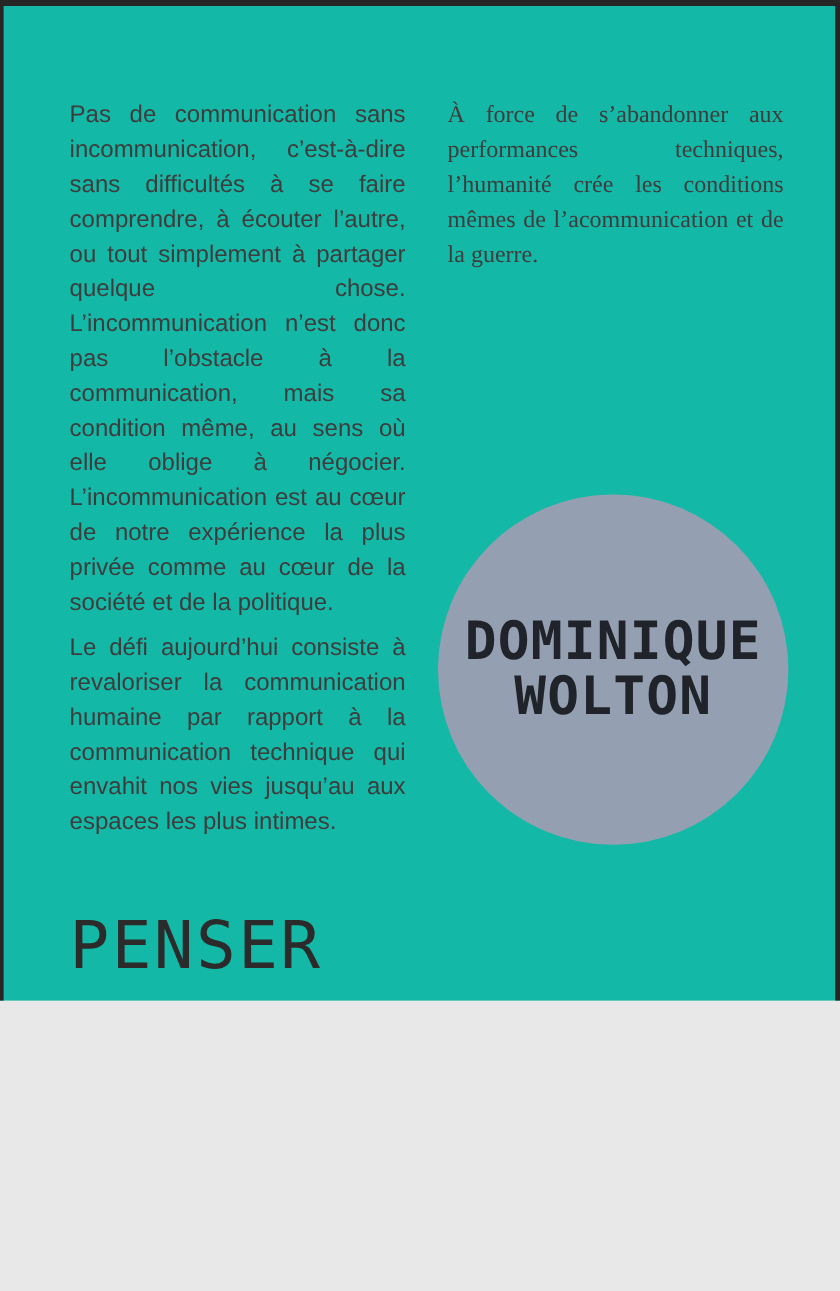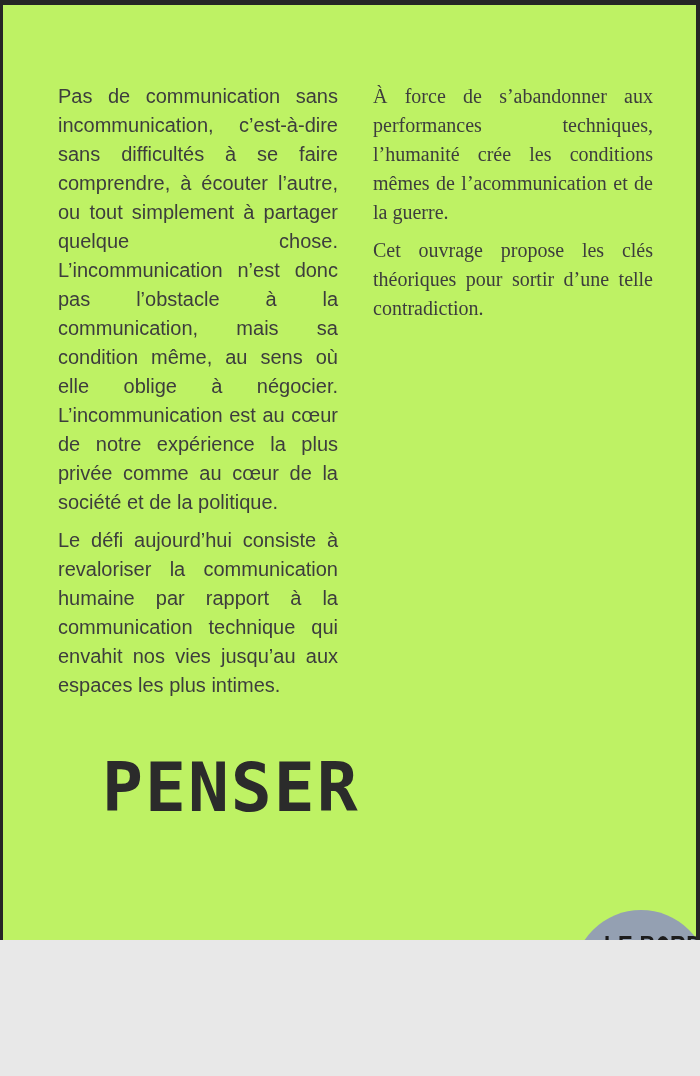"Pas de communication sans" .page { background: #bef264 -> #14b8a6; height: 940px -> 834px }
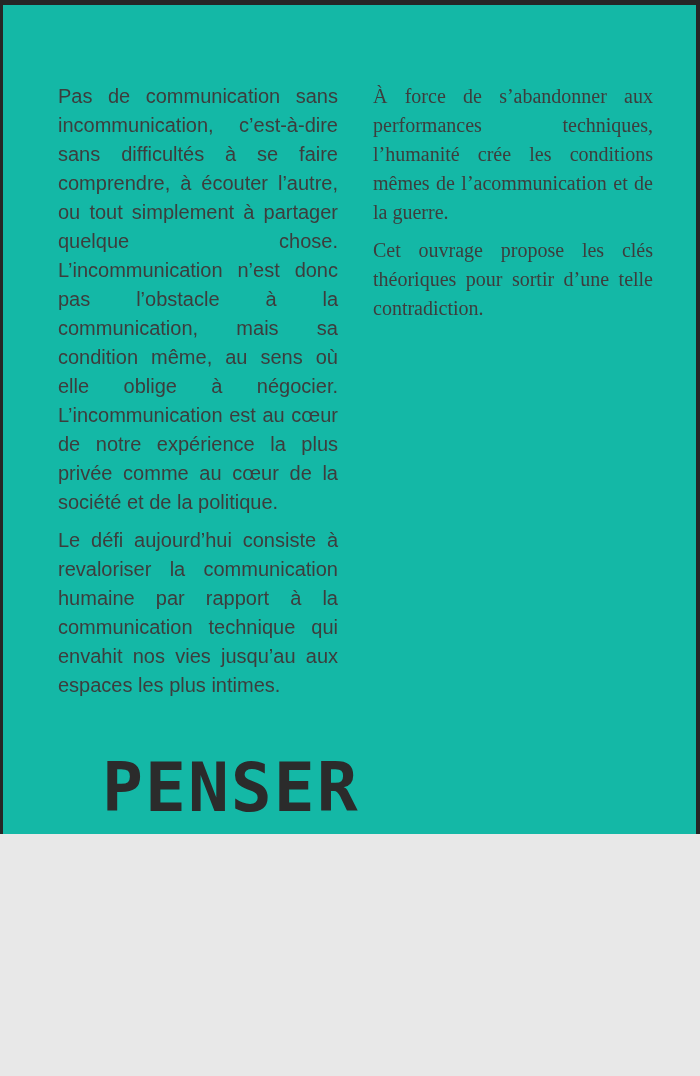"Cet ouvrage propose les clés" p { html: <p>Cet ouvrage propose les clés théoriques pour sortir d’une telle contradiction.</p> -> none }
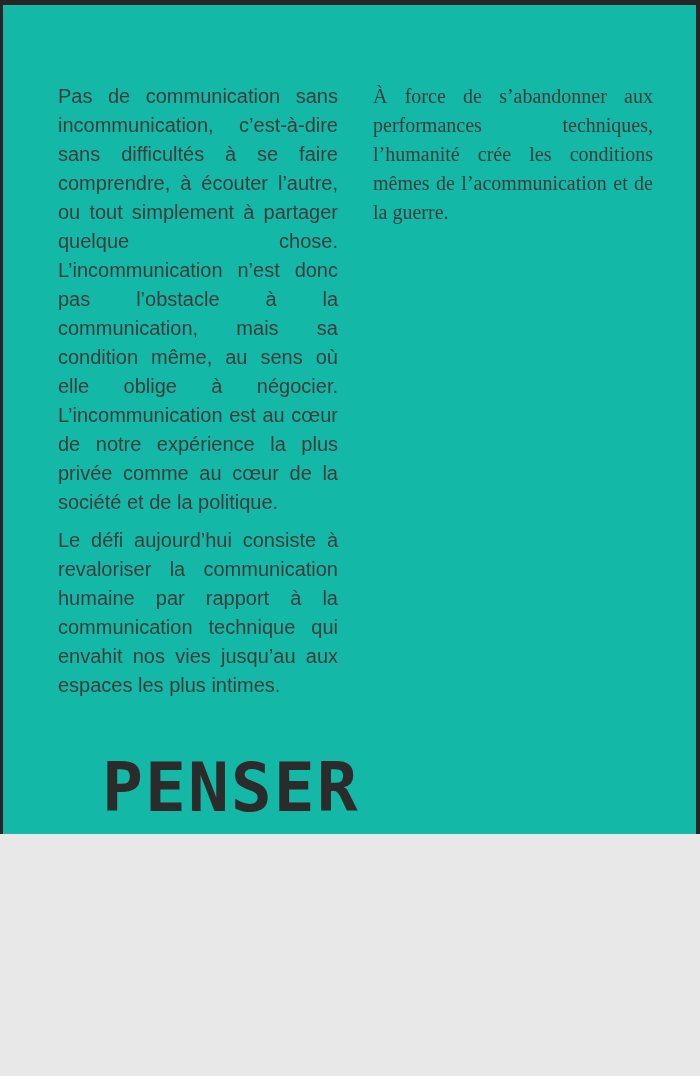"DOMINIQUE" div.author-circle { html: none -> <div> <div>DOMINIQUE</div> <div>WOLTON</div> </div> }
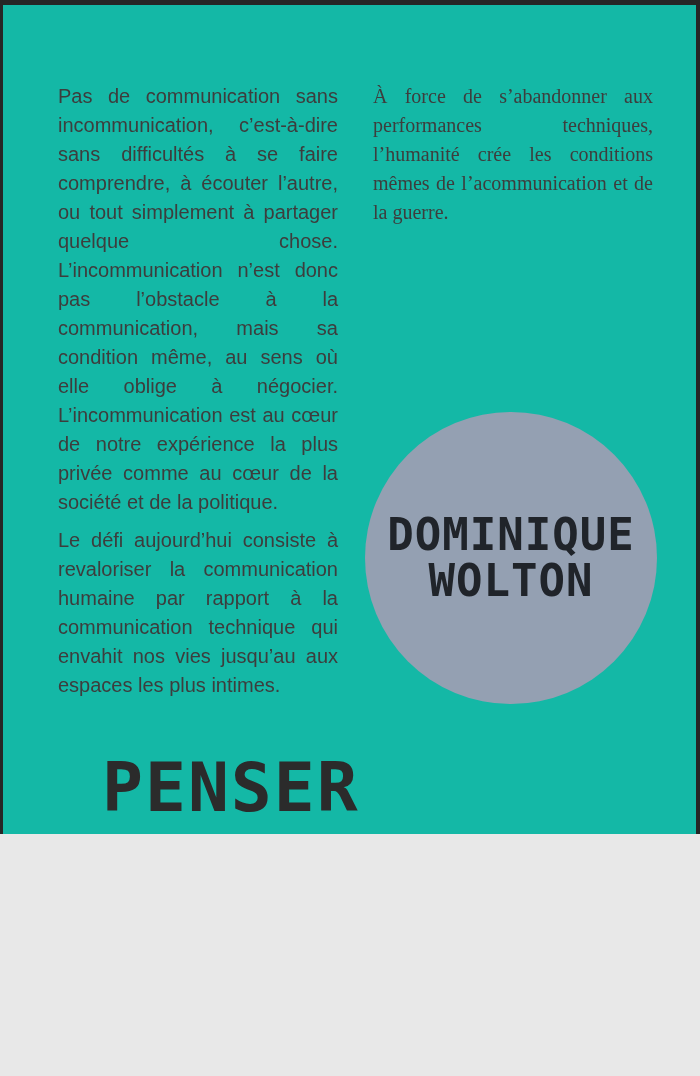"PENSER" .title-line1 { font-size: 68px -> 55px; font-weight: bold -> normal; margin-left: 44px -> none }
